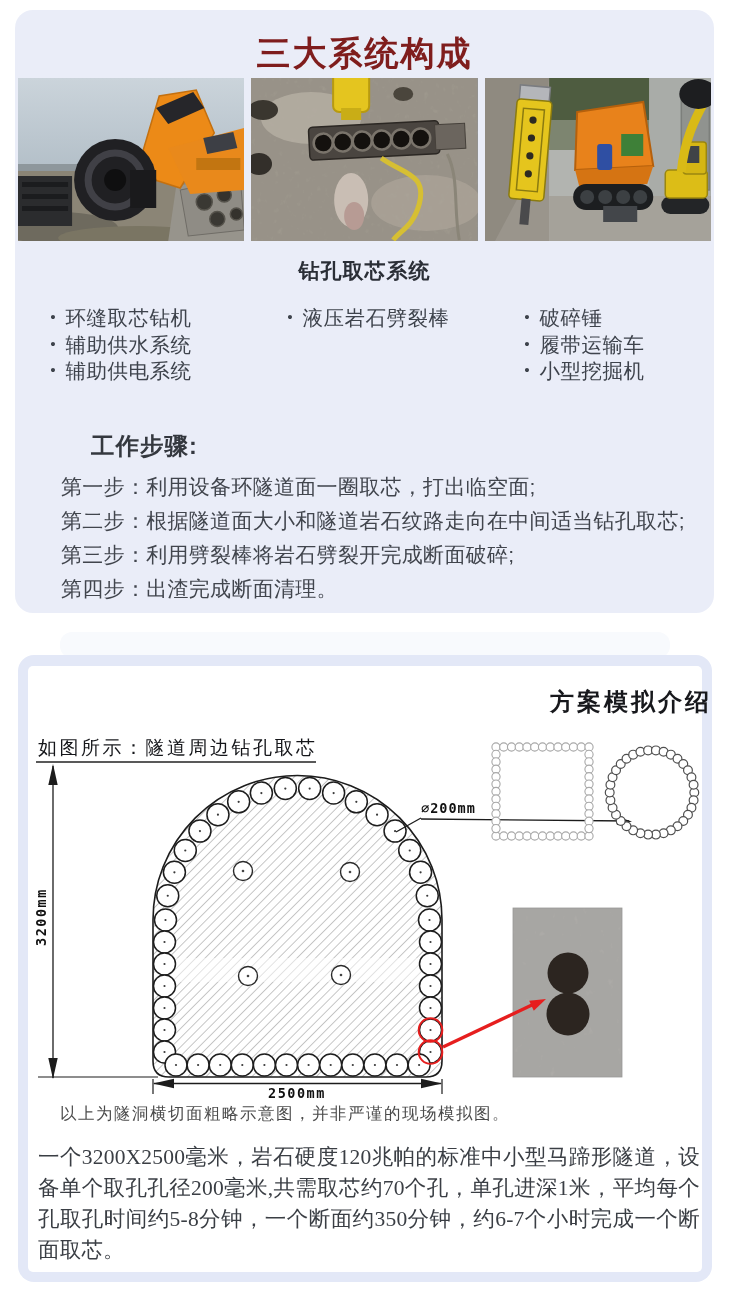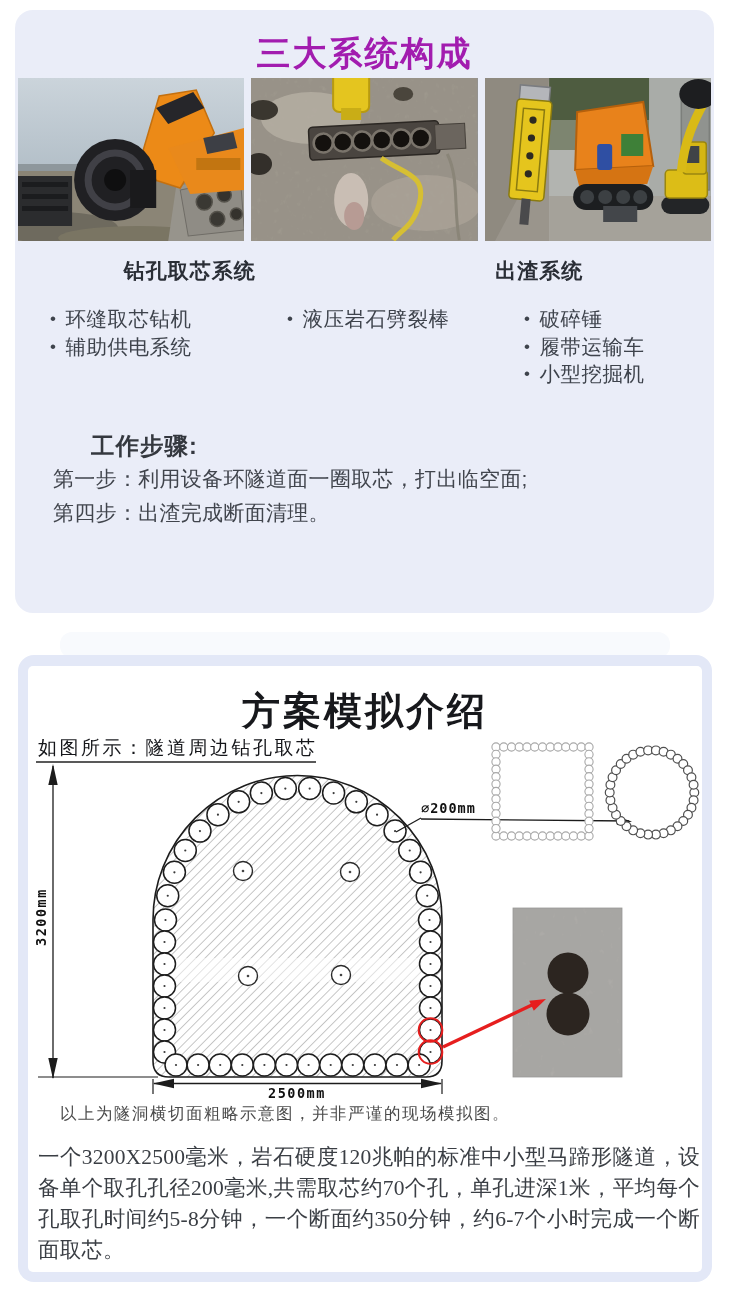"三大系统构成" .card1 .title { color: #a21caf -> #7f1d1d }
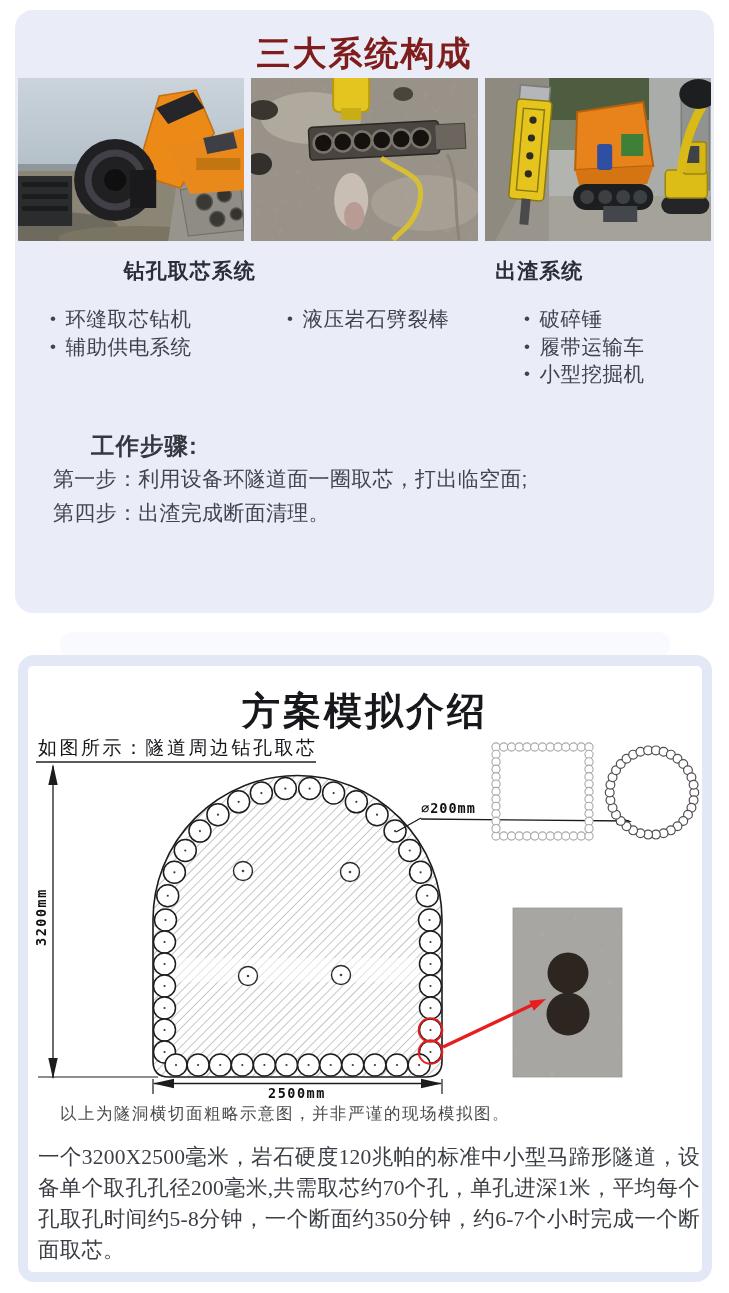"出渣系统" div { html: <div>出渣系统</div> -> none }
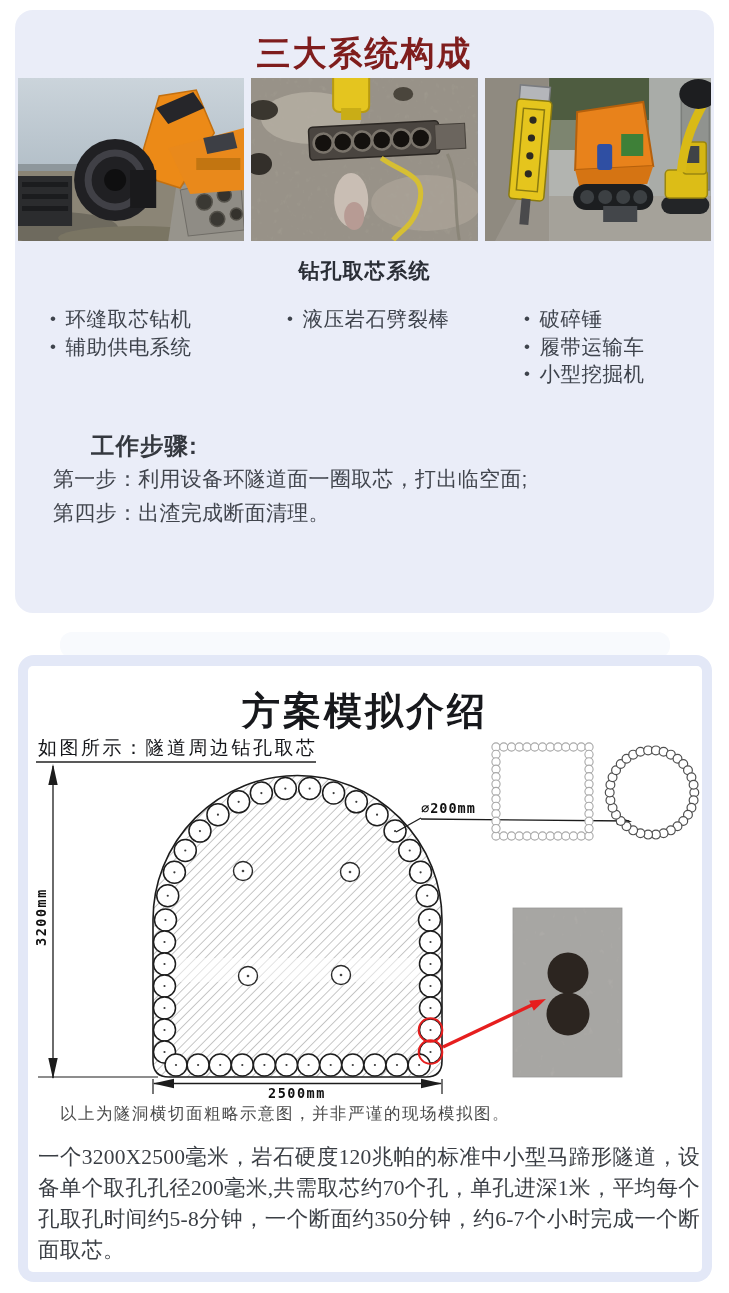"环缝取芯钻机" ul.blist li { font-family: none -> Liberation Serif, serif }
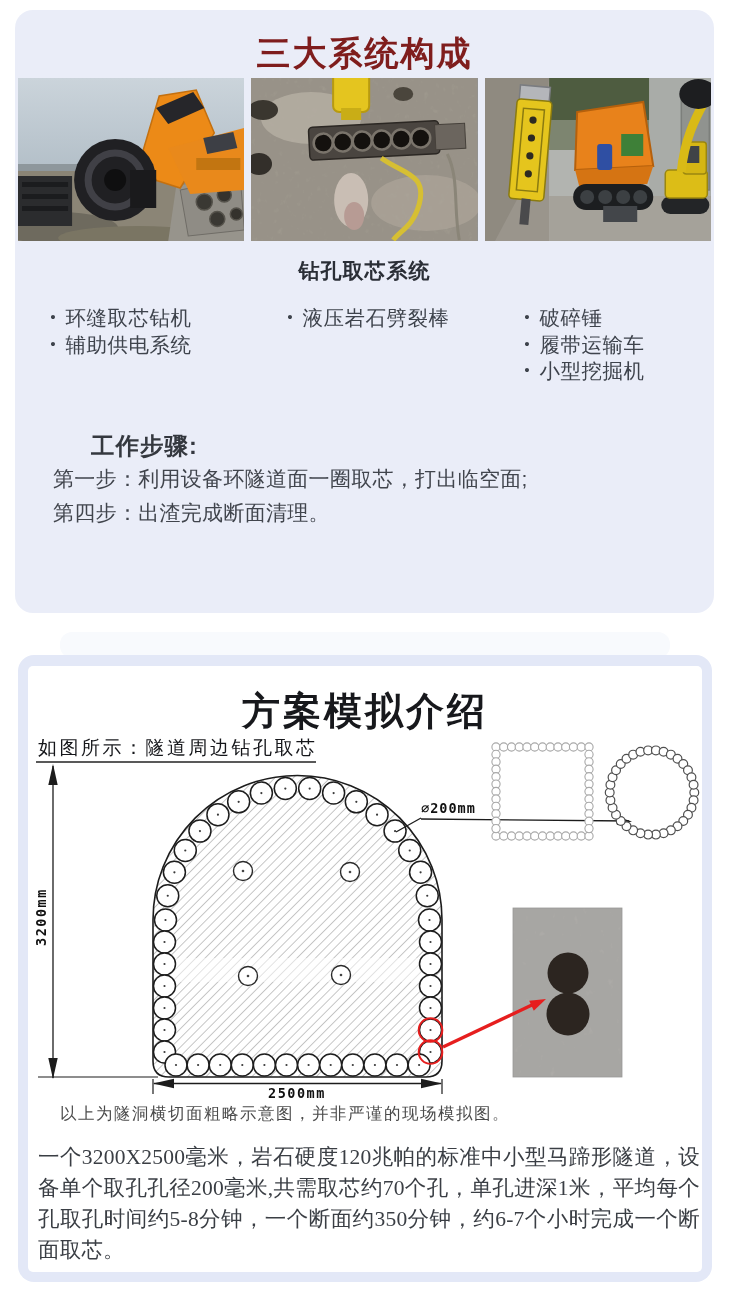"辅助供水系统" li { html: none -> <li>辅助供水系统</li> }
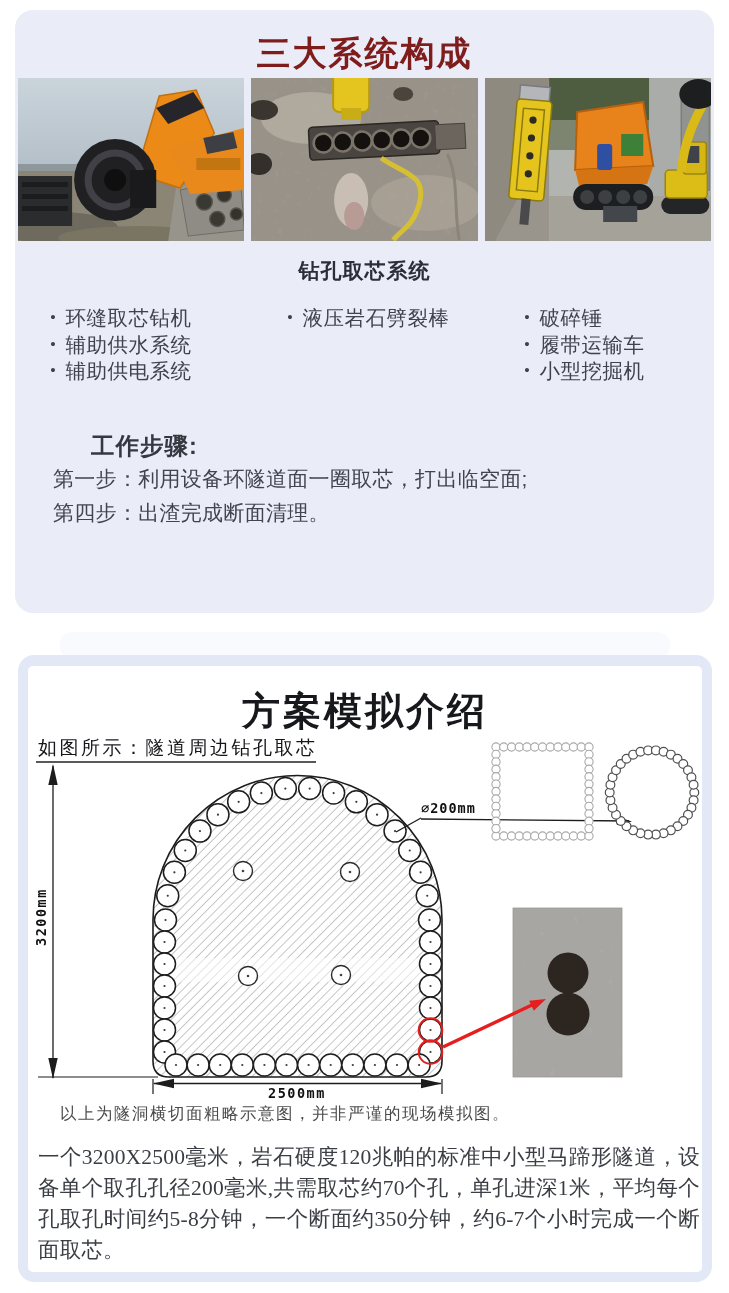"第一步：利用设备环隧道面一圈取芯，打出临空面;" ol.steps { margin: 0 -> 8px }
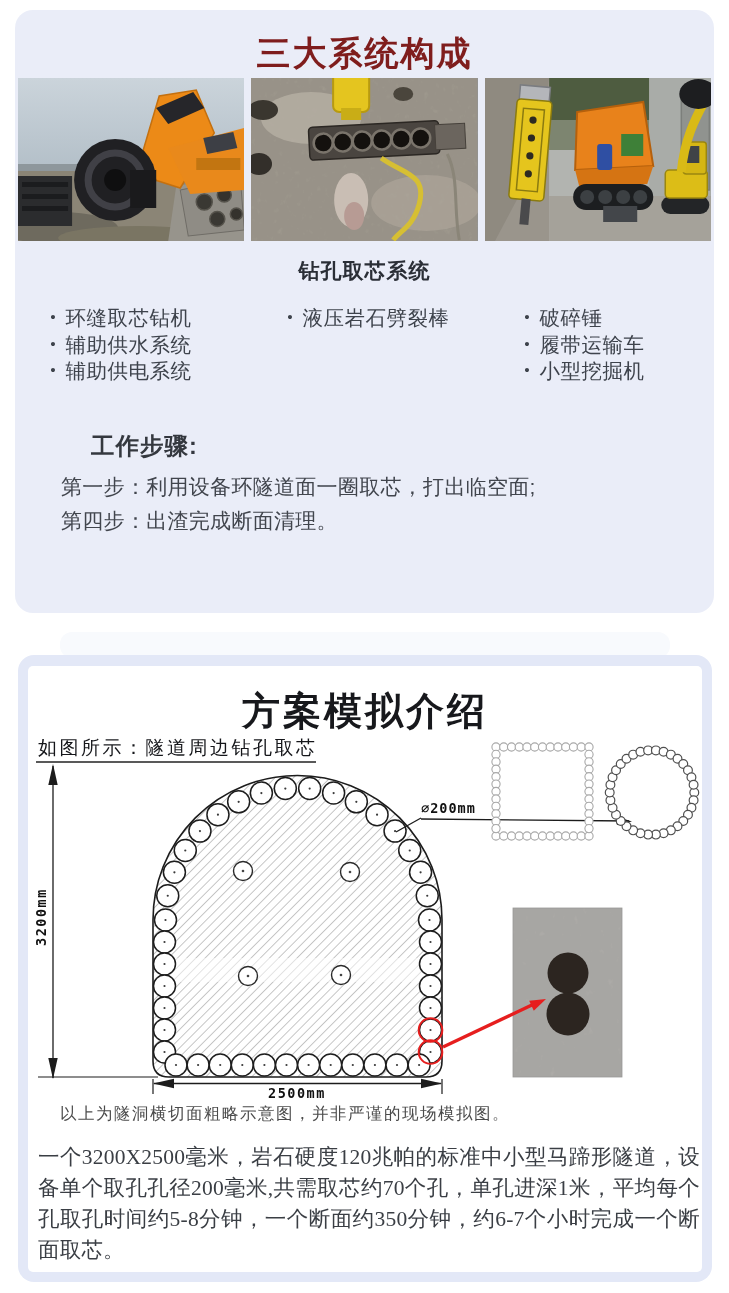"第二步：根据隧道面大小和隧道岩石纹路走向在中间适当钻孔取芯;" li { html: none -> <li>第二步：根据隧道面大小和隧道岩石纹路走向在中间适当钻孔取芯;</li> }
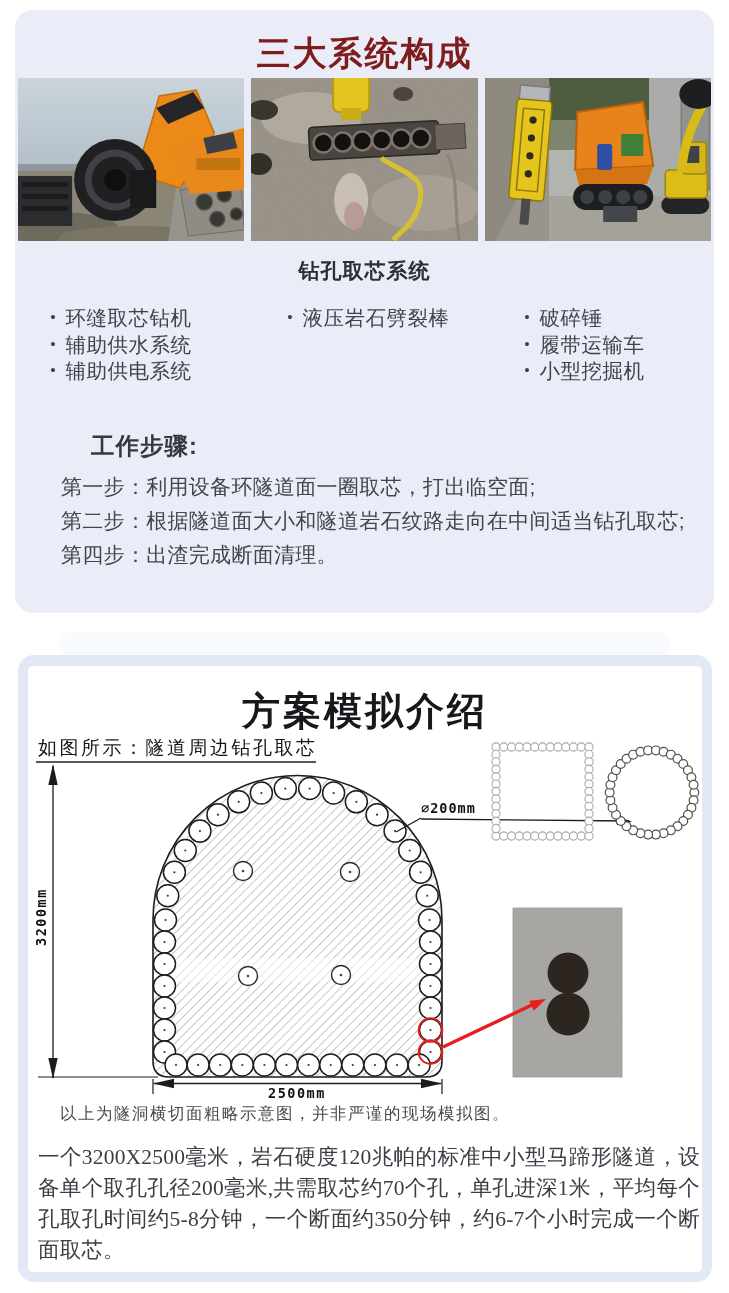"第三步：利用劈裂棒将岩石劈裂开完成断面破碎;" li { html: none -> <li>第三步：利用劈裂棒将岩石劈裂开完成断面破碎;</li> }
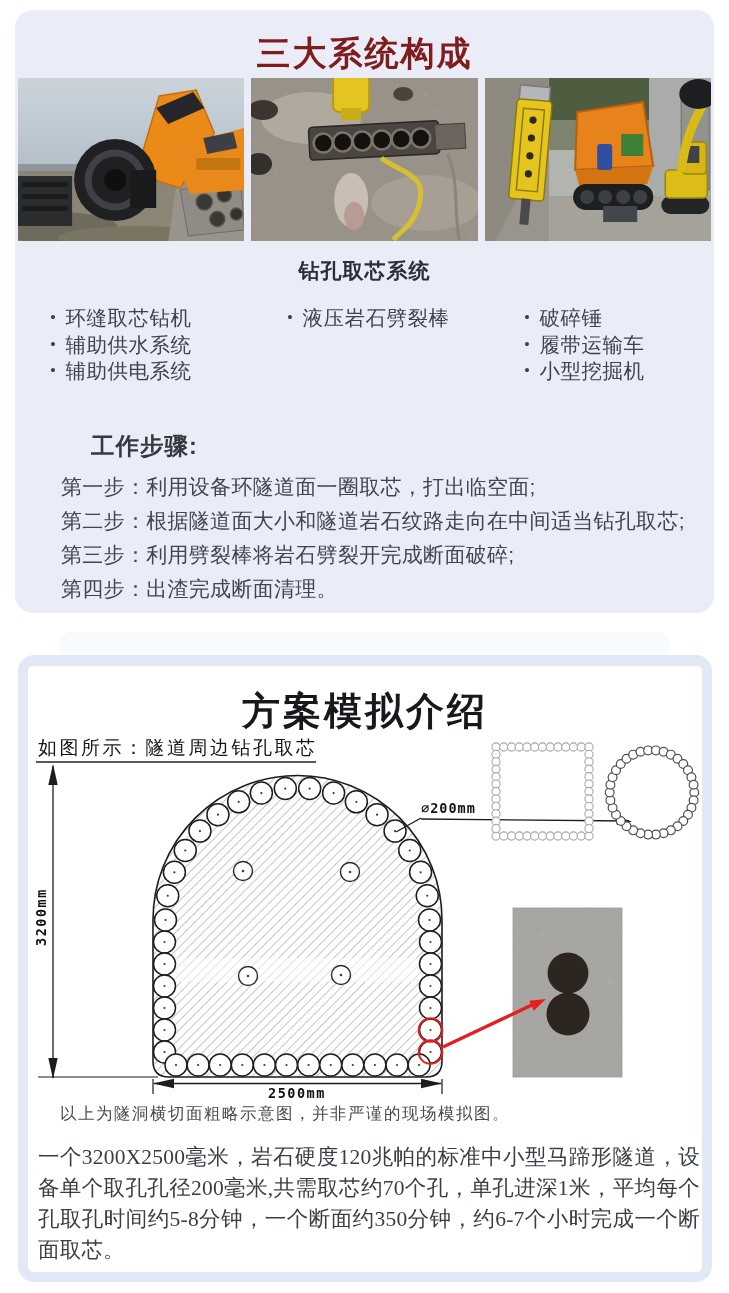"方案模拟介绍" .card2 .title { font-size: 38px -> 24px; text-align: center -> right }
